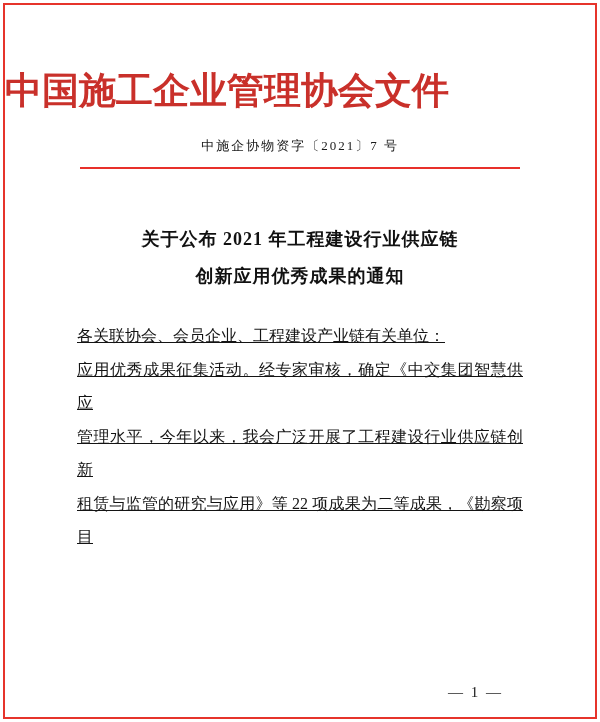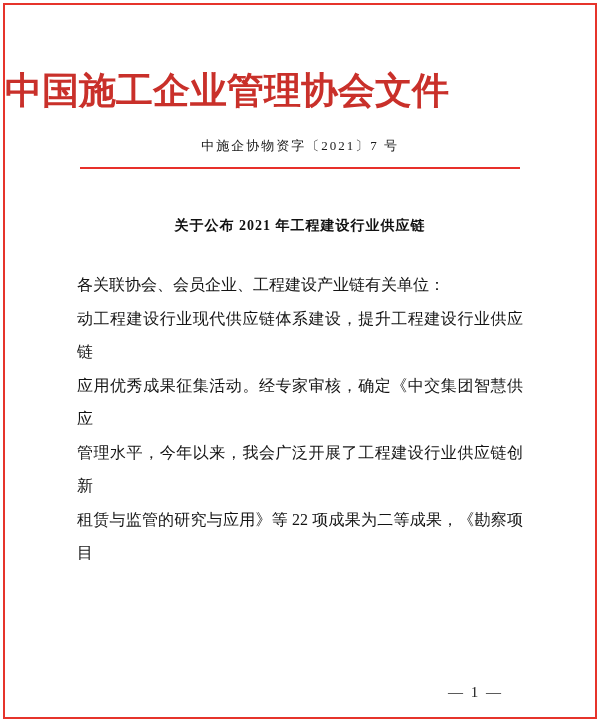"关于公布 2021 年工程建设行业供应链" .doc-title { font-size: 14px -> 18px; margin-top: 38px -> 52px }
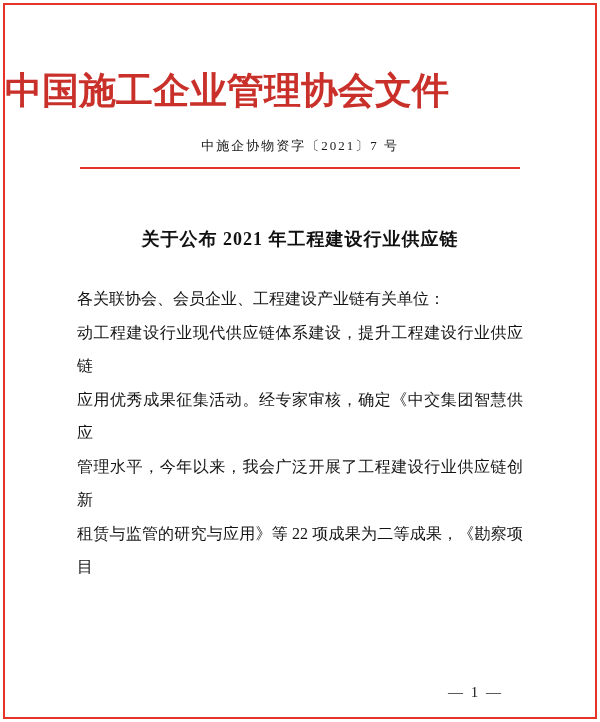"创新应用优秀成果的通知" div { html: none -> <div>创新应用优秀成果的通知</div> }
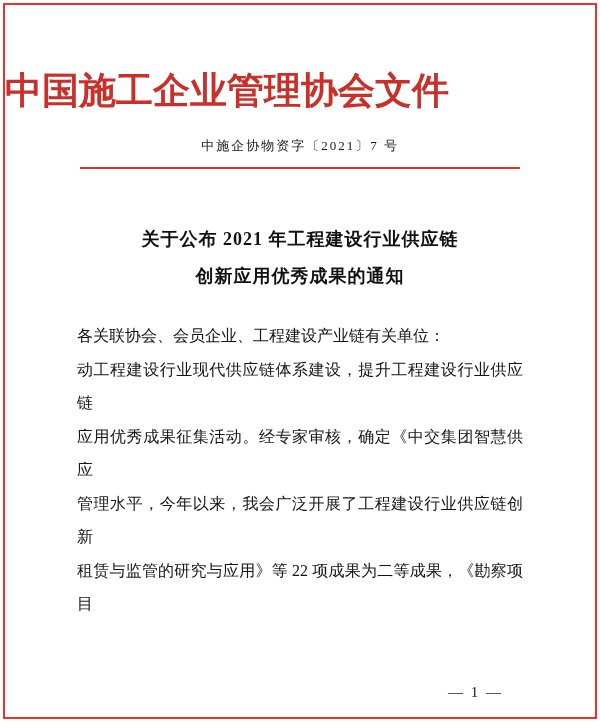"各关联协会、会员企业、工程建设产业链有关单位：" .line { text-decoration: none -> underline }
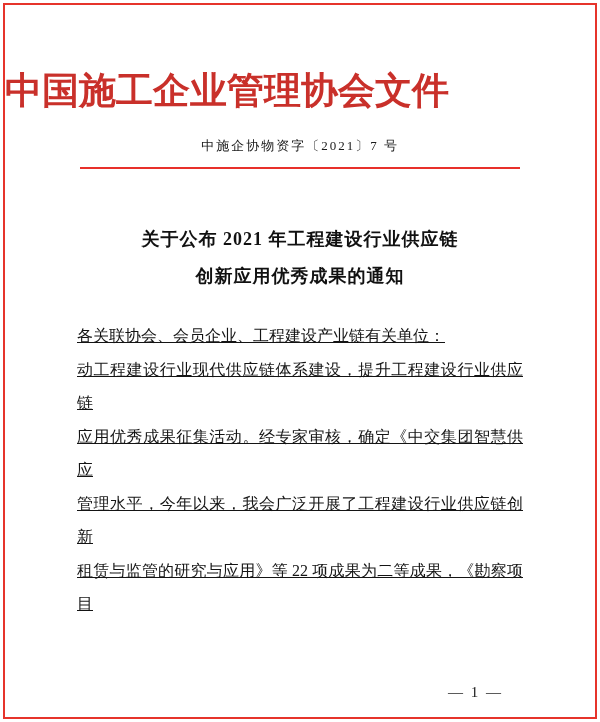"动工程建设行业现代供应链体系建设，提升工程建设行业供应链" div.line { html: <div>动工程建设行业现代供应链体系建设，提升工程建设行业供应链</div> -> none }
